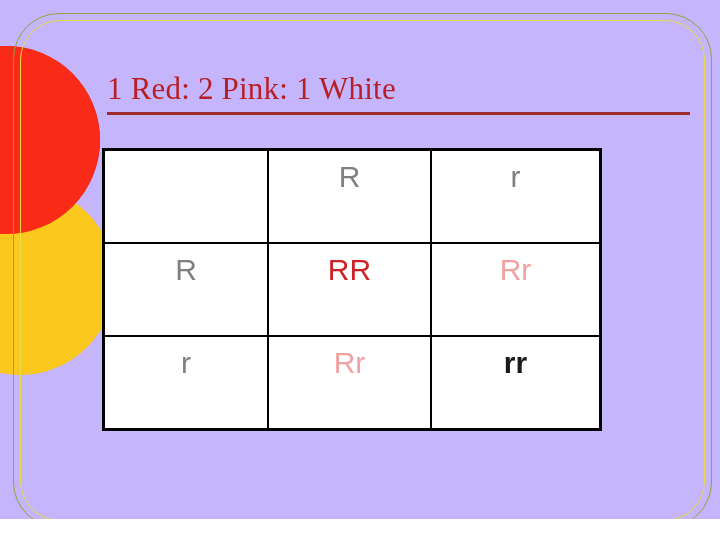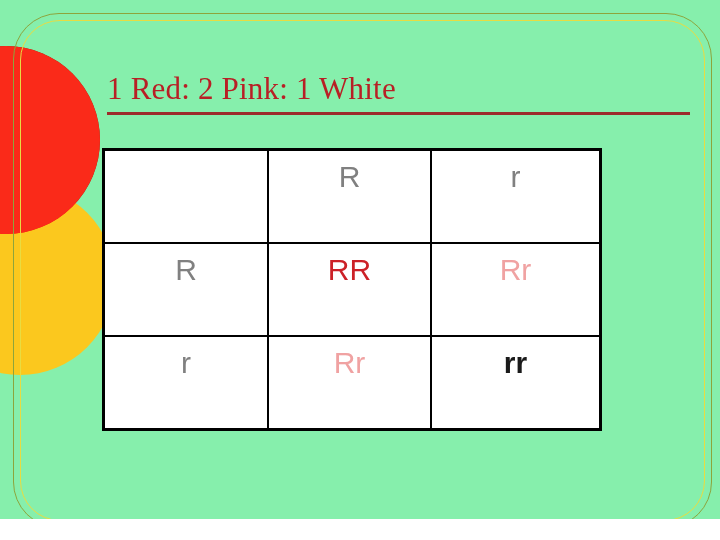"1 Red: 2 Pink: 1" #slide { background: #86efac -> #c4b5fd }
